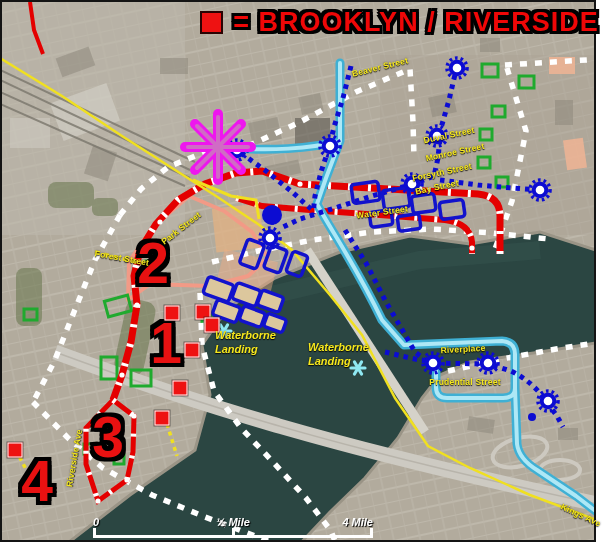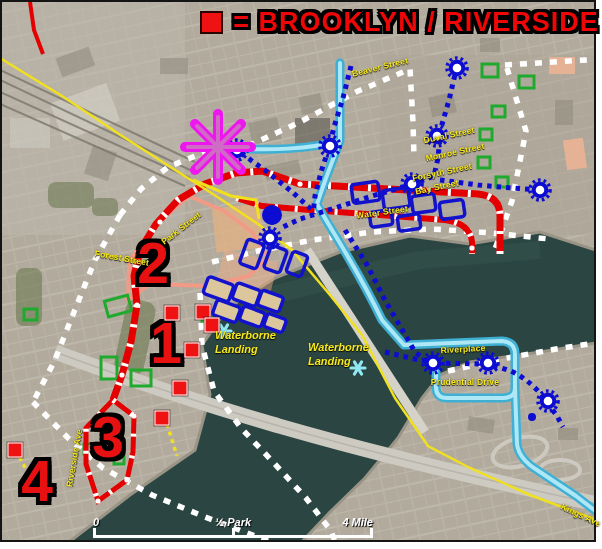"Prudential Drive" div.street-label { text: Drive -> Street }
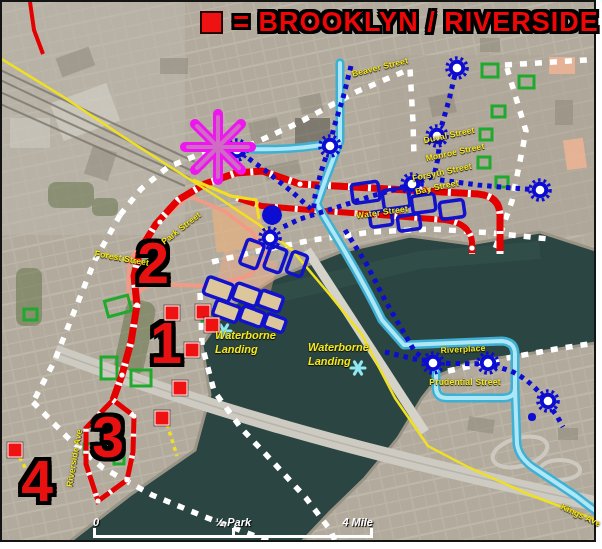"½ Park" span.sb-label { text: Park -> Mile }
